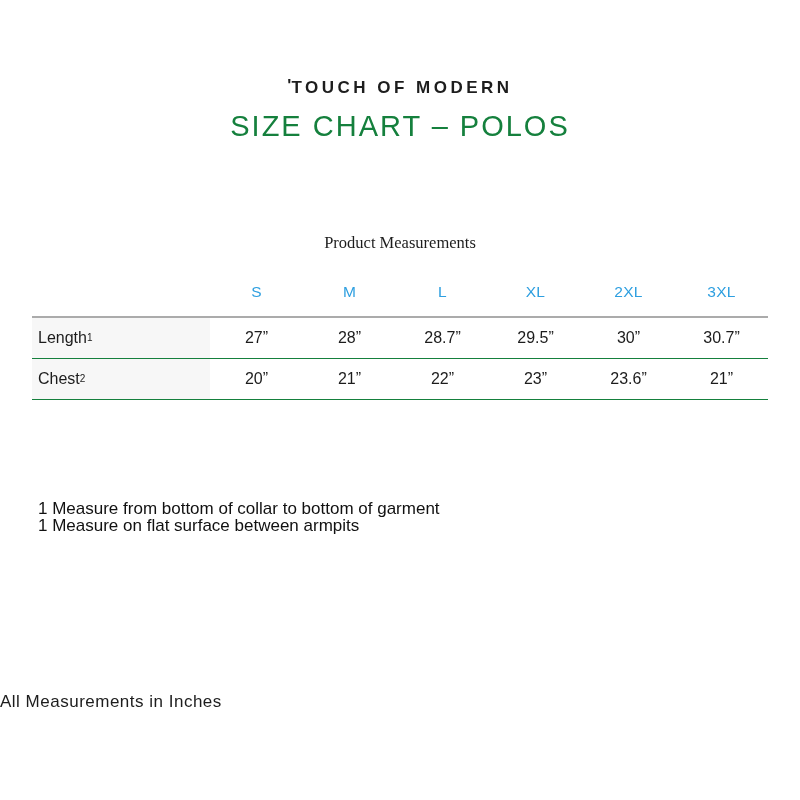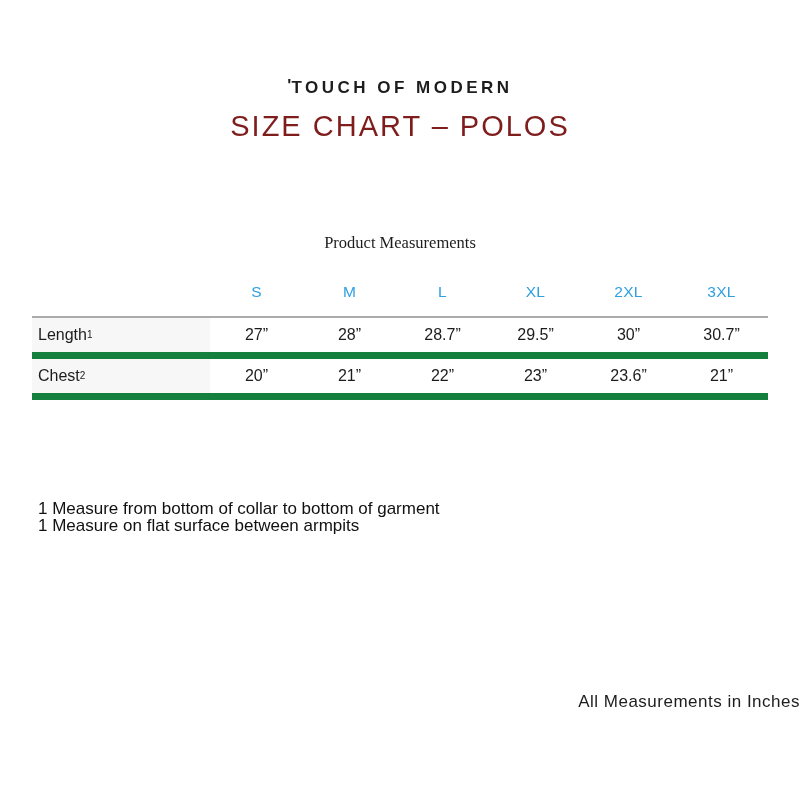"SIZE CHART – POLOS" .title { color: #7f1d1d -> #15803d }
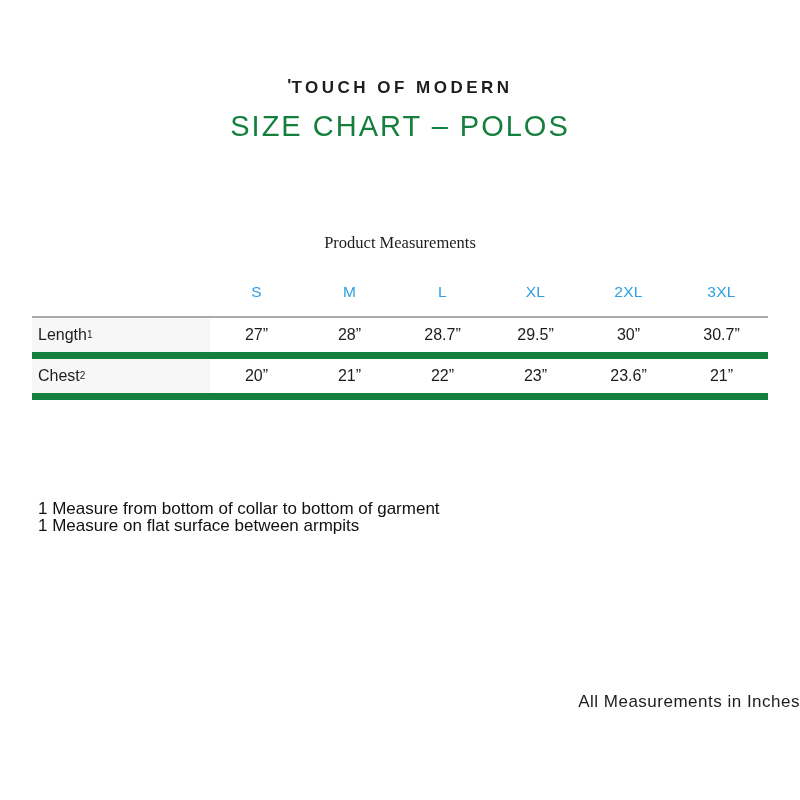"Length" .trow { border-bottom: 7px solid #15803d -> 1px solid #15803d }
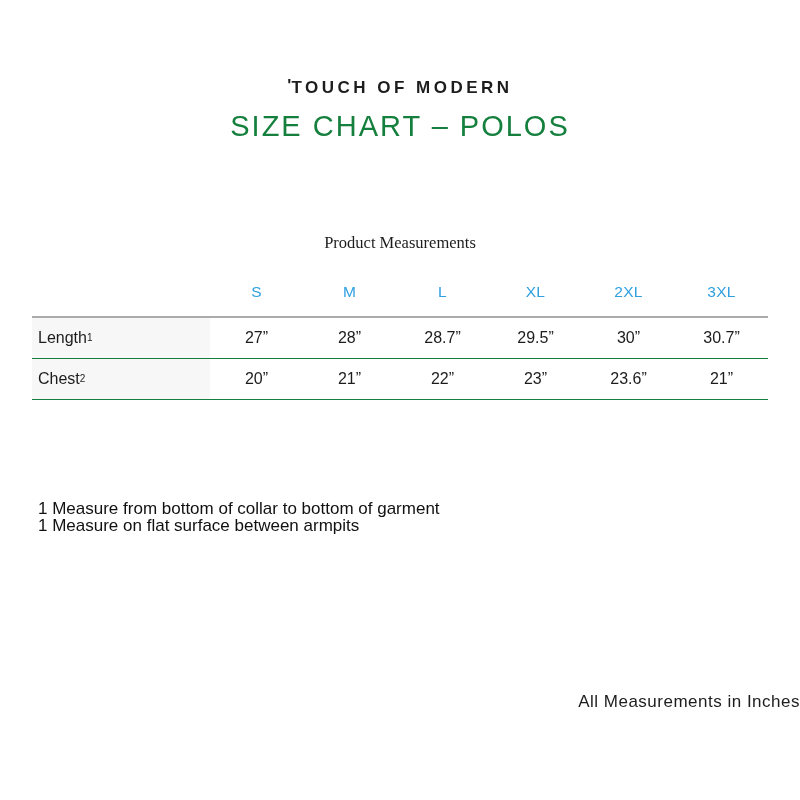"All Measurements in Inches" .footer-note { text-align: right -> left }
